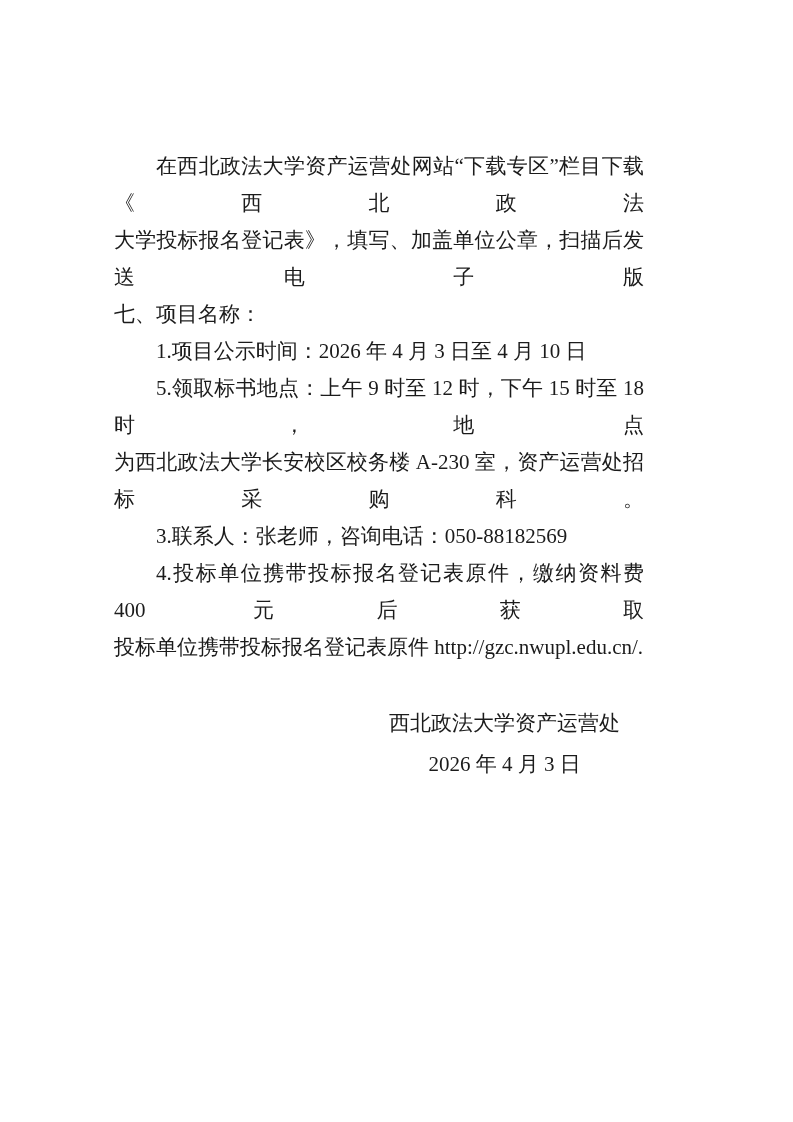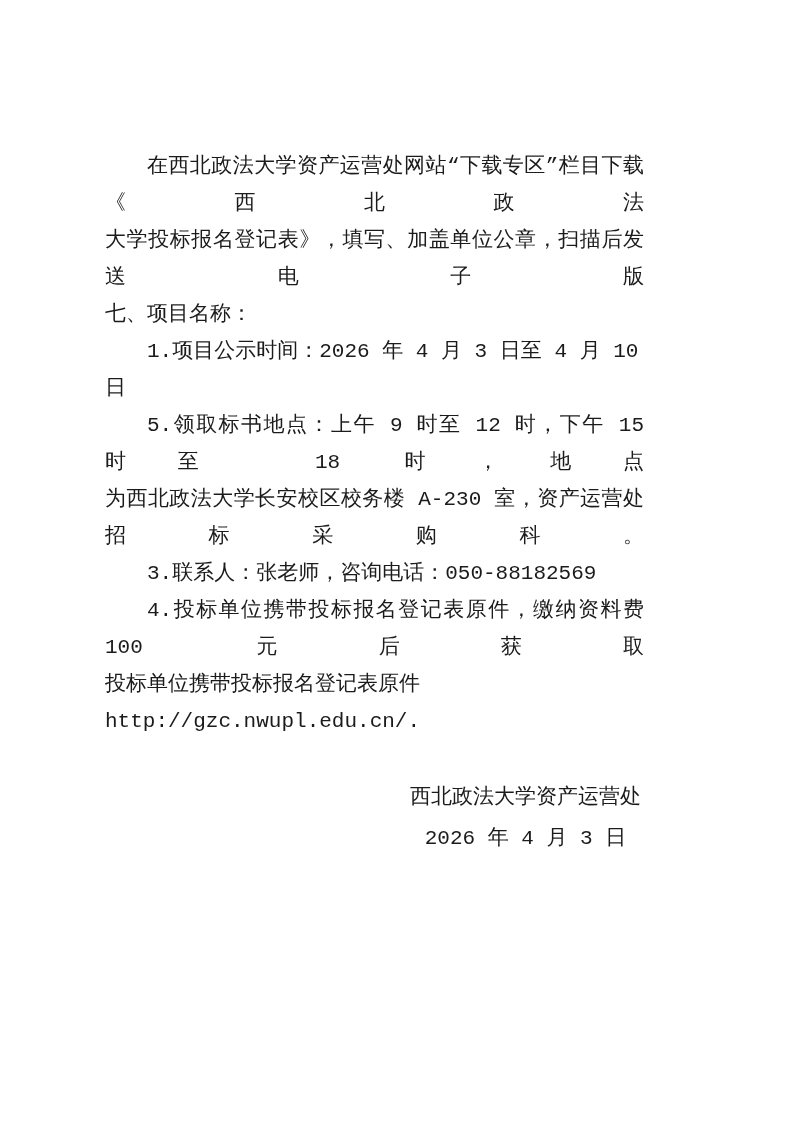"在西北政法大学资产运营处网站“下载专区”栏目下载《西北政法" .page { font-family: Liberation Mono, monospace -> Liberation Serif, serif; padding-left: none -> 9px }
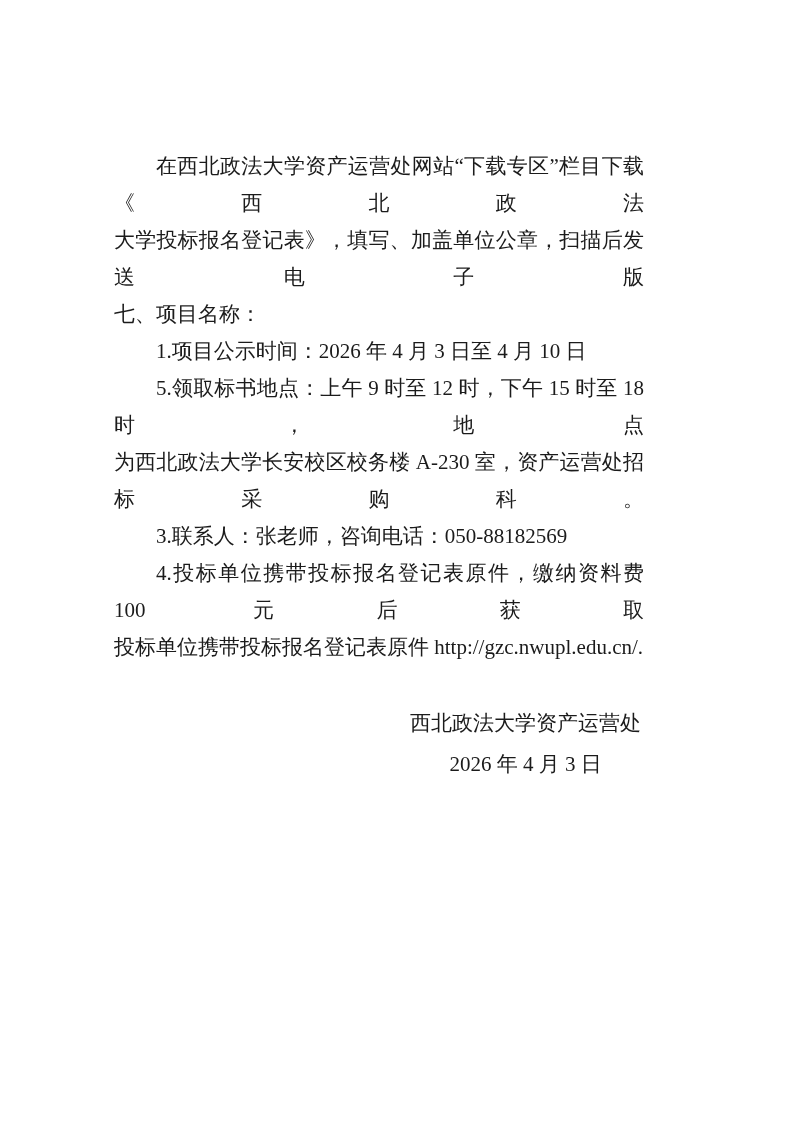"4.投标单位携带投标报名登记表原件，缴纳资料费 100 元后获取" p.ln { text: 100 -> 400 }
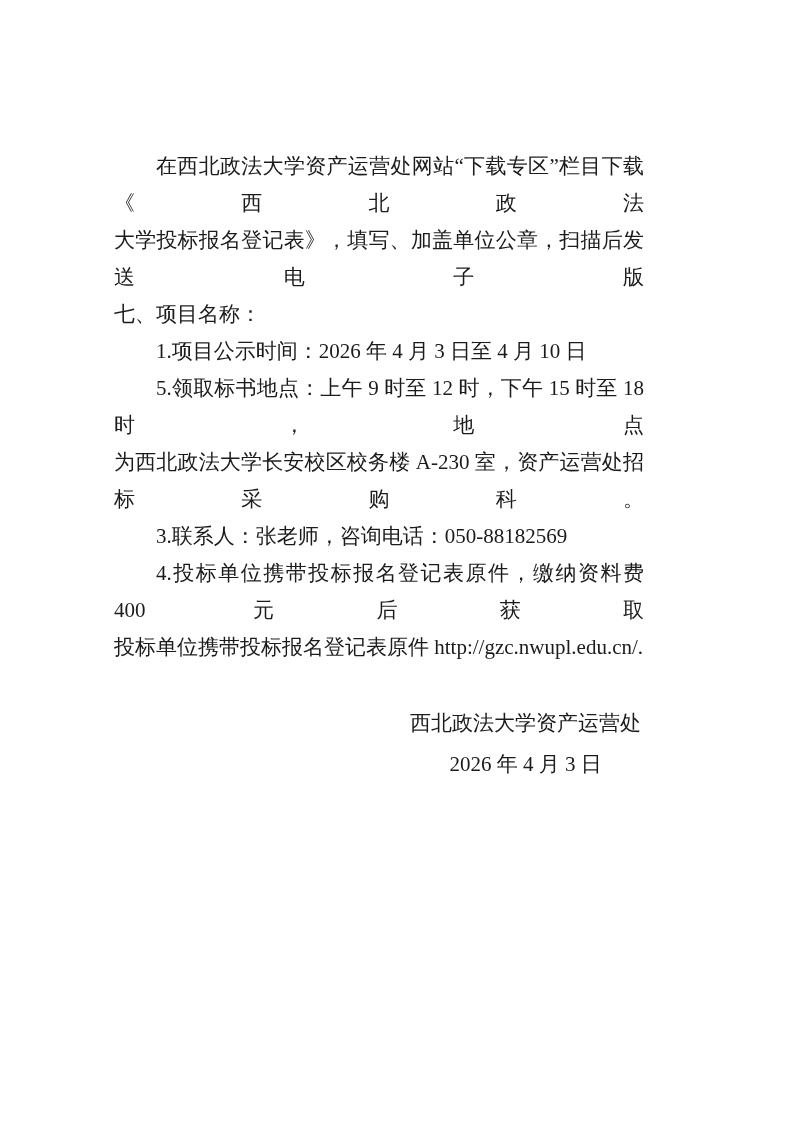"西北政法大学资产运营处" .sig-inner { margin-right: 3px -> 24px }
